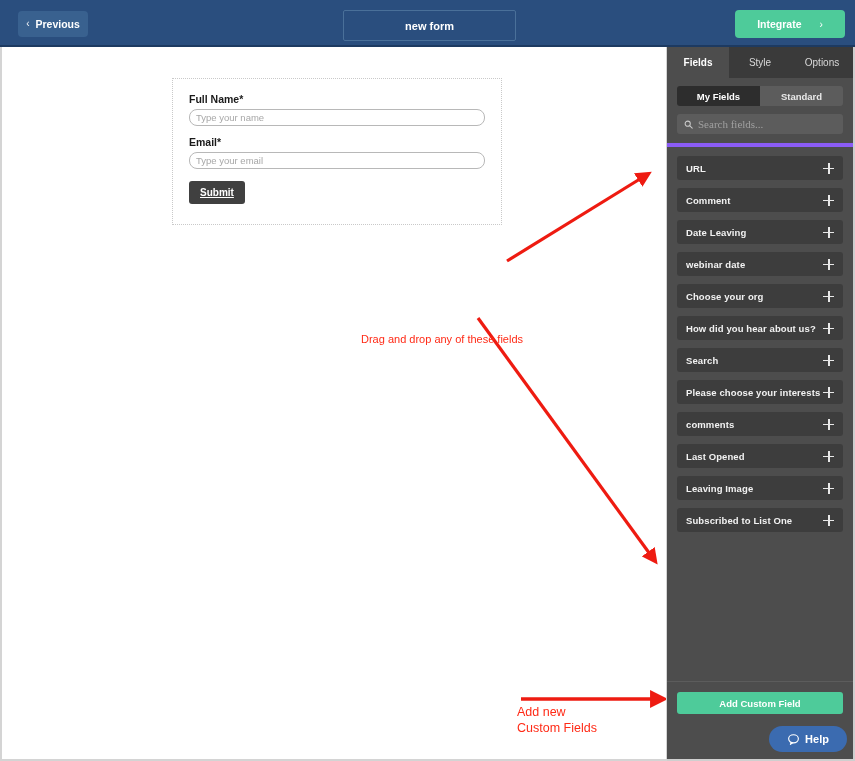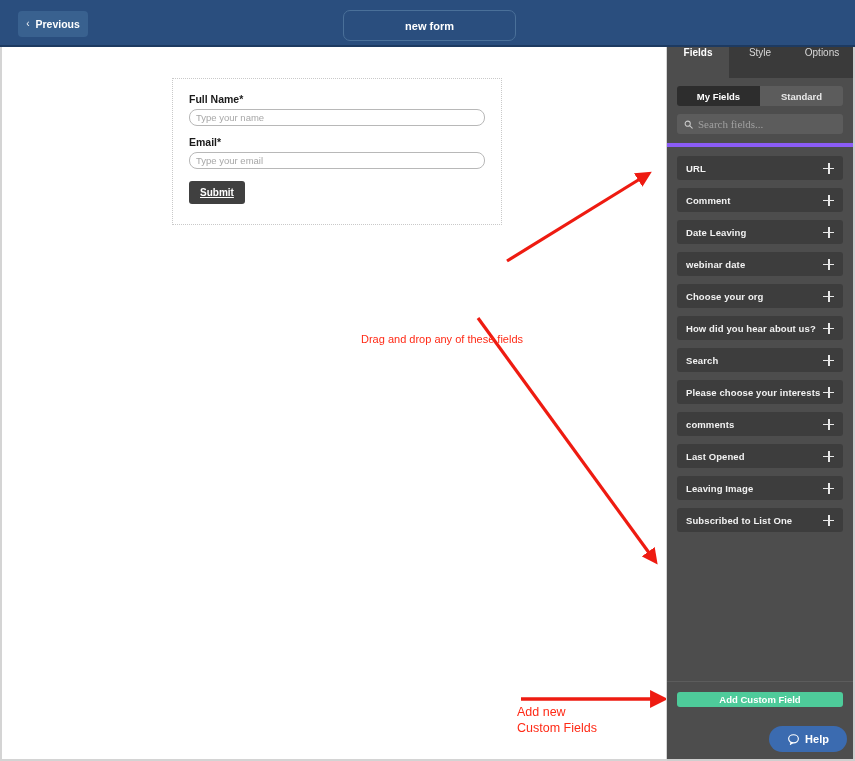"new form" .form-title-box { border-radius: 7px -> 2px }
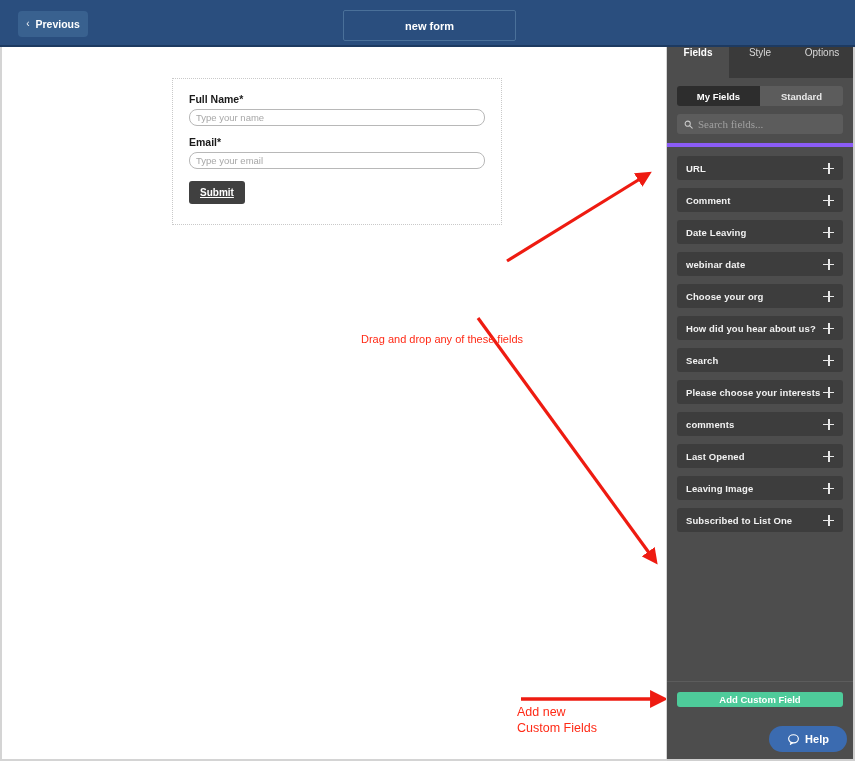"Integrate" div.btn-integrate { html: none -> <div> <span>Integrate</span> <span>›</span> </div> }
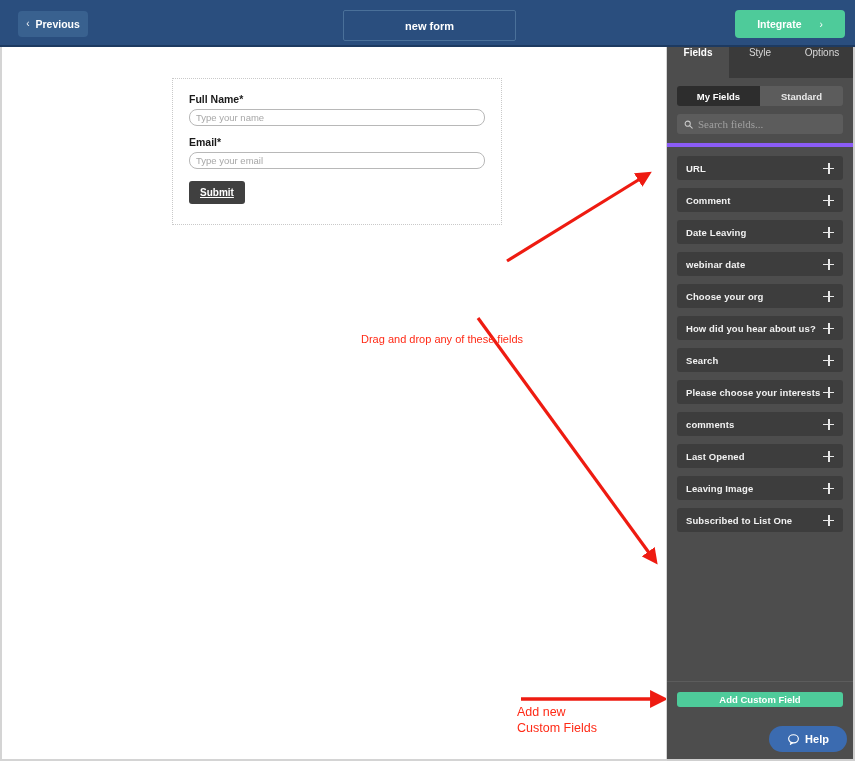"Fields" .tab { align-items: flex-start -> center }
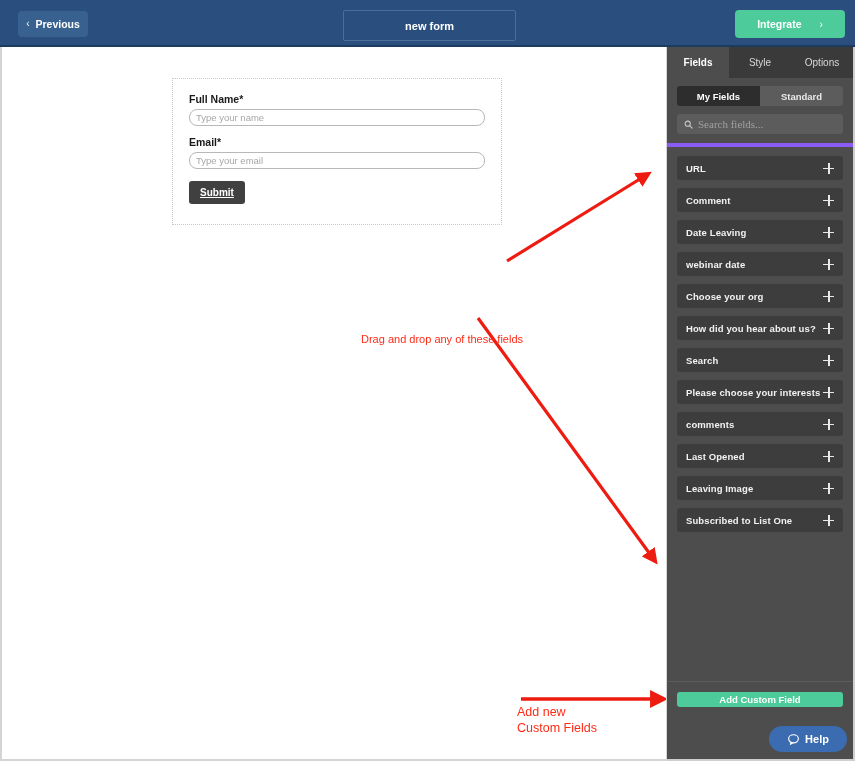"Add Custom Field" .add-custom-btn { height: 15px -> 22px }
